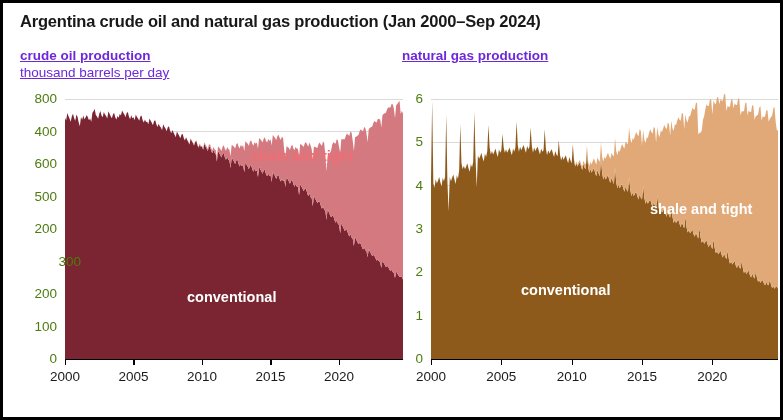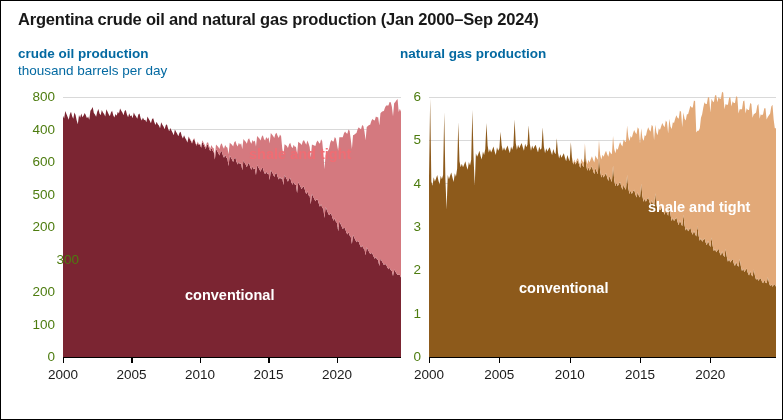"Argentina crude oil and natural" #page { border: 1px solid #000000 -> 3px solid #000000 }
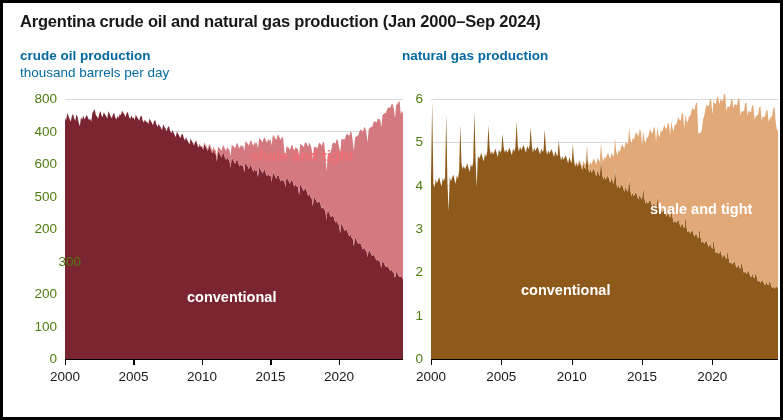"crude oil production" .panel-head { color: #0369a1 -> #6d28d9; text-decoration: none -> underline }
